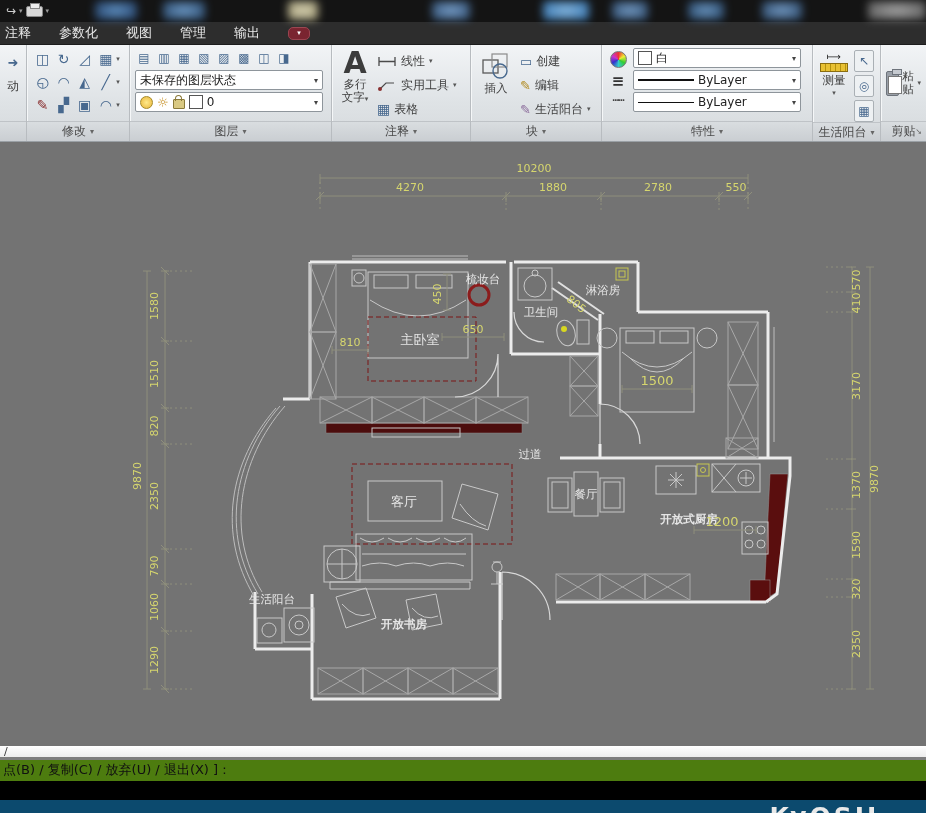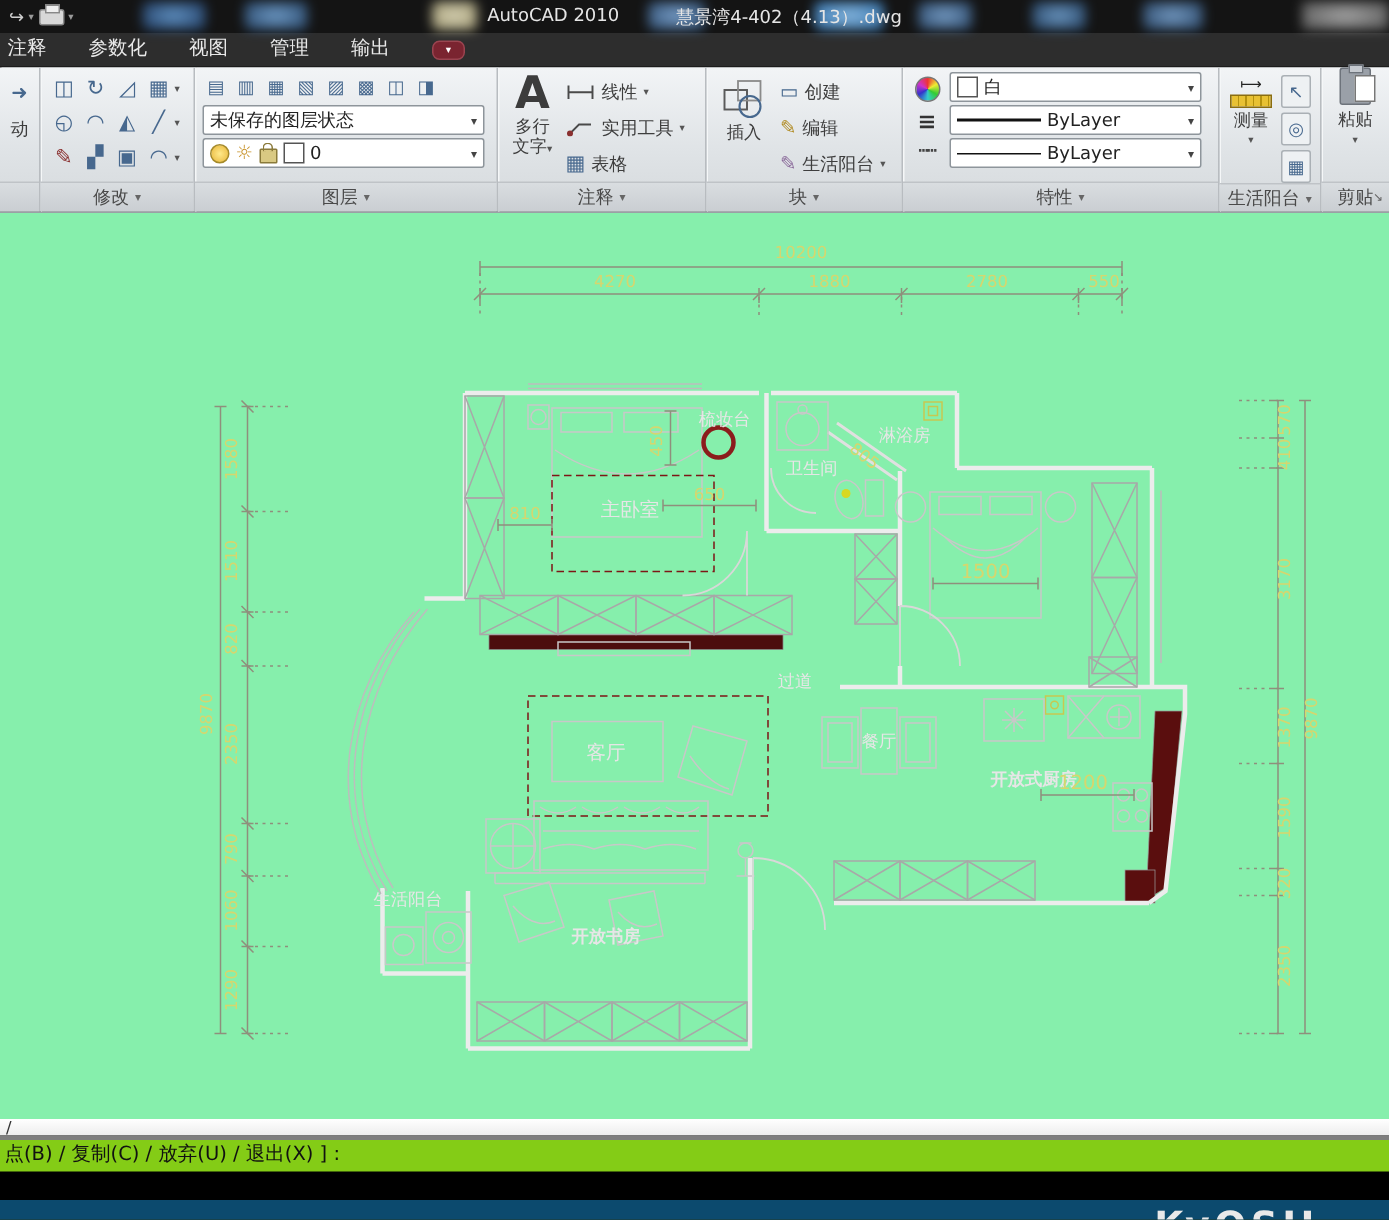"AutoCAD 2010" div.title-text { html: <div> <span>AutoCAD 2010</span> <span>慧景湾4-402（4.13）.dwg</span> </div> -> none }
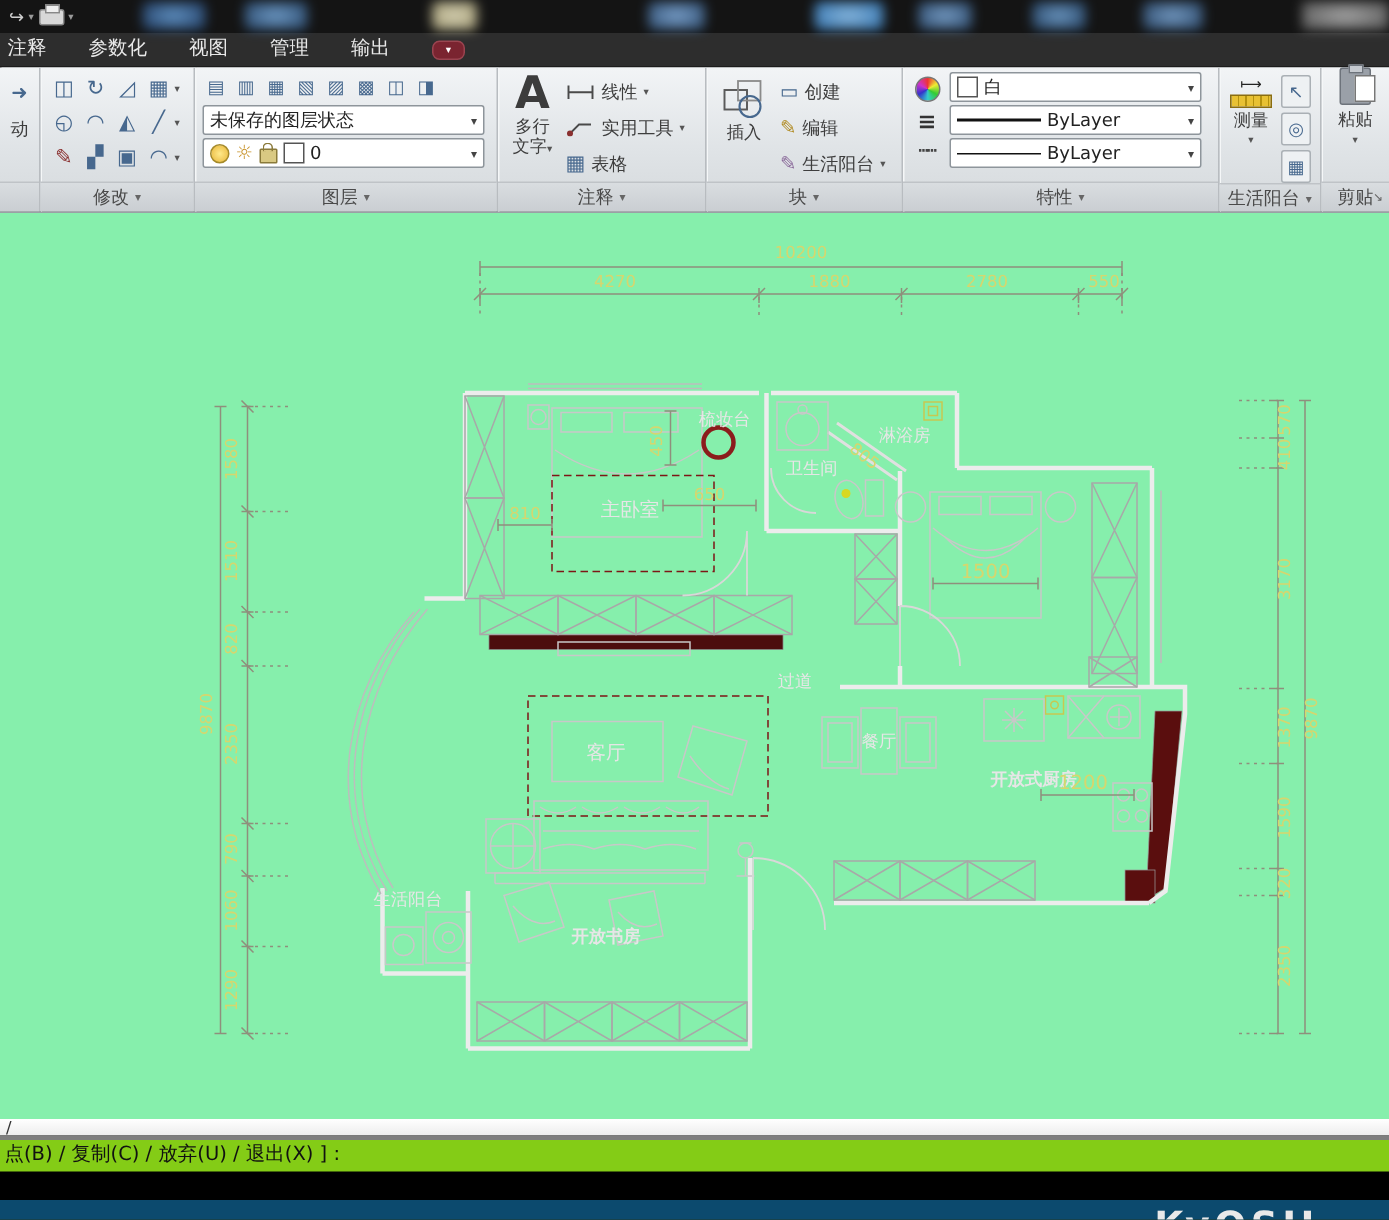"粘贴" div.pbody { flex-direction: column -> row }
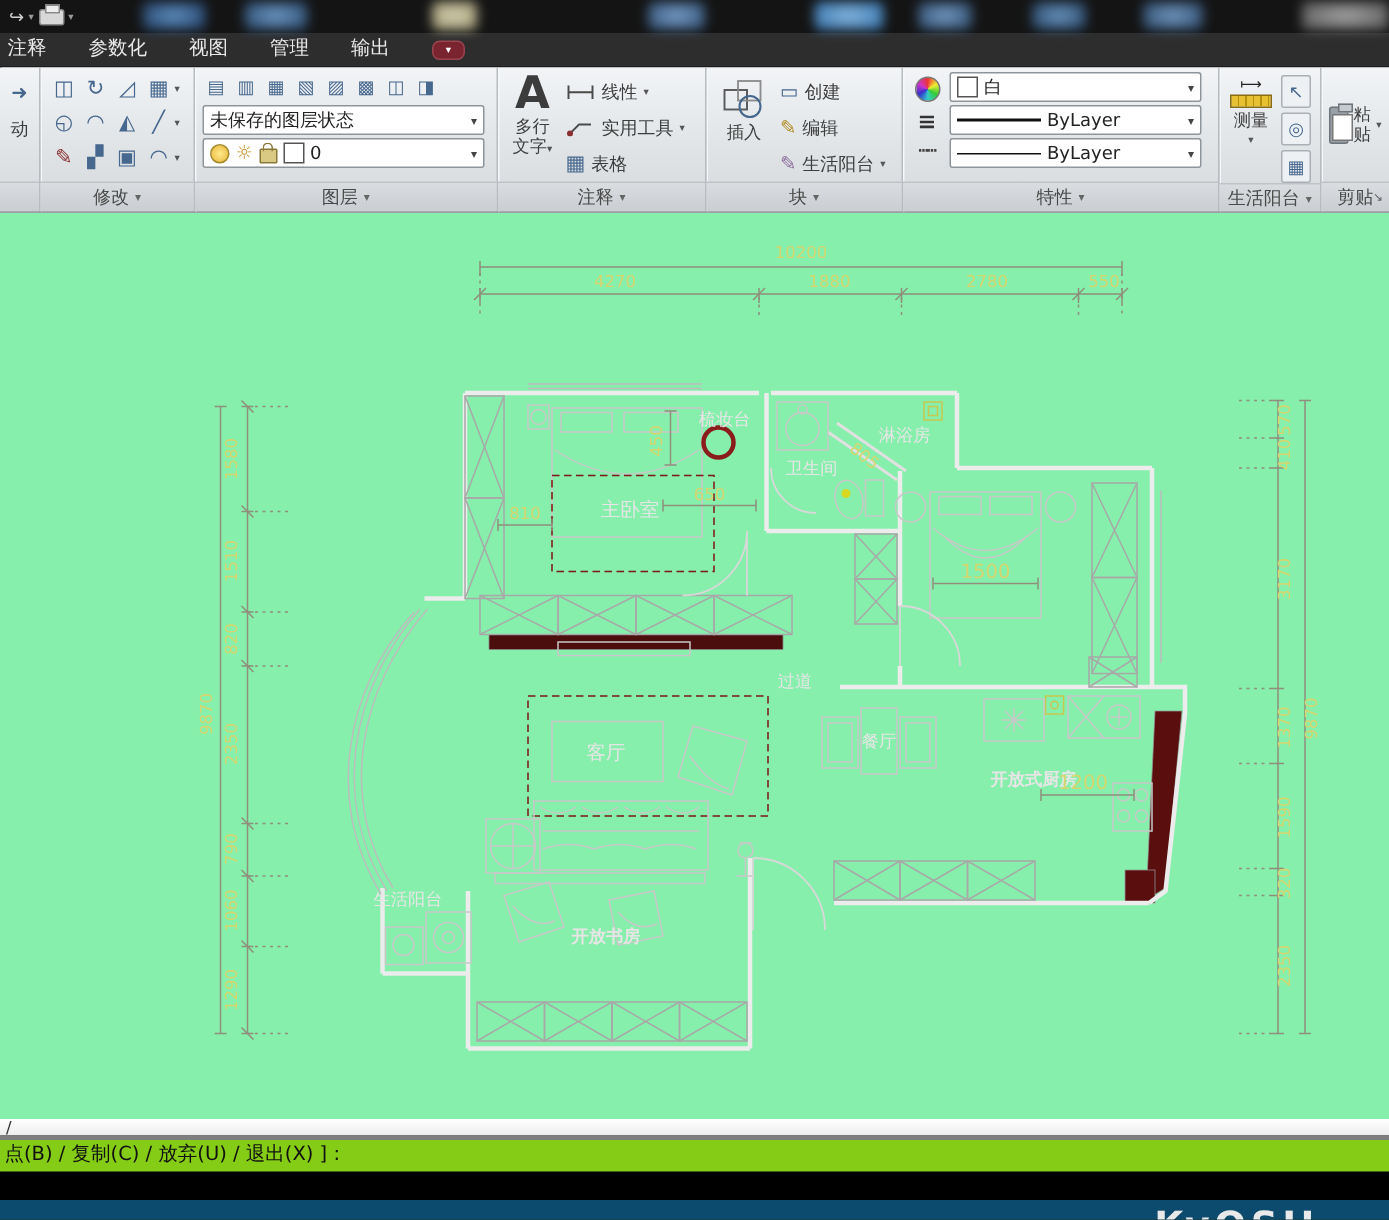"10200" .canvas { background: #86efac -> #737373 }
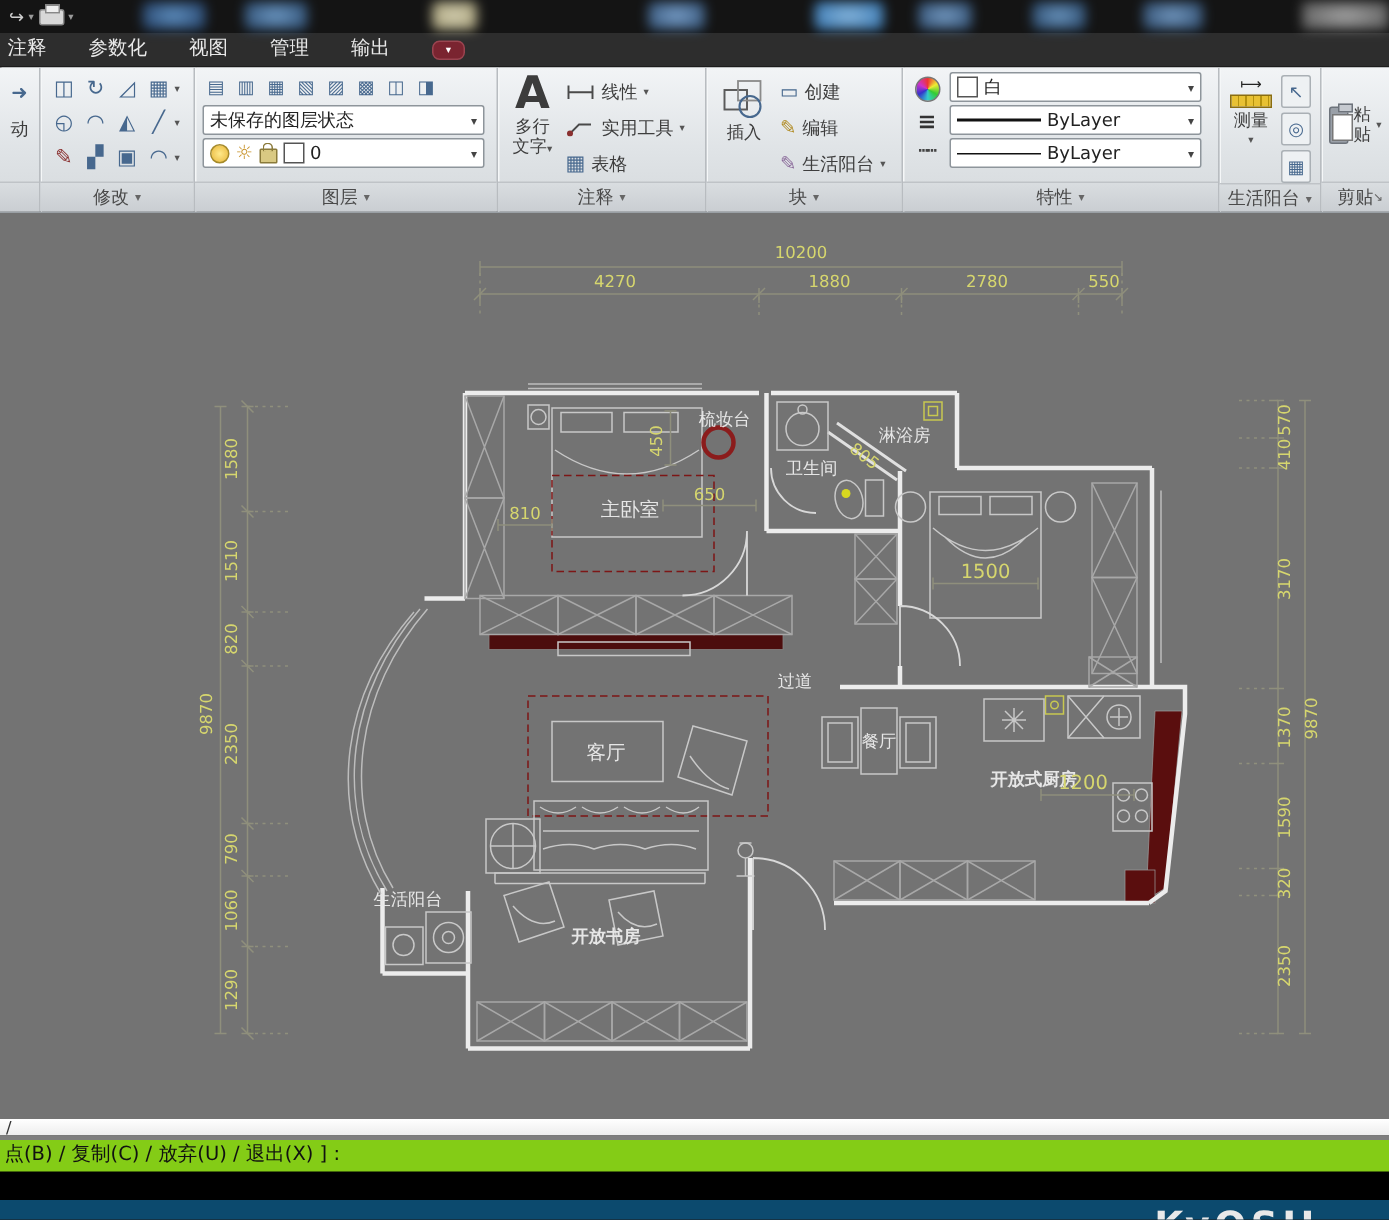"点(B) / 复制(C) / 放弃(U)" .cmd-line { background: #84cc16 -> #4d7c0f }
